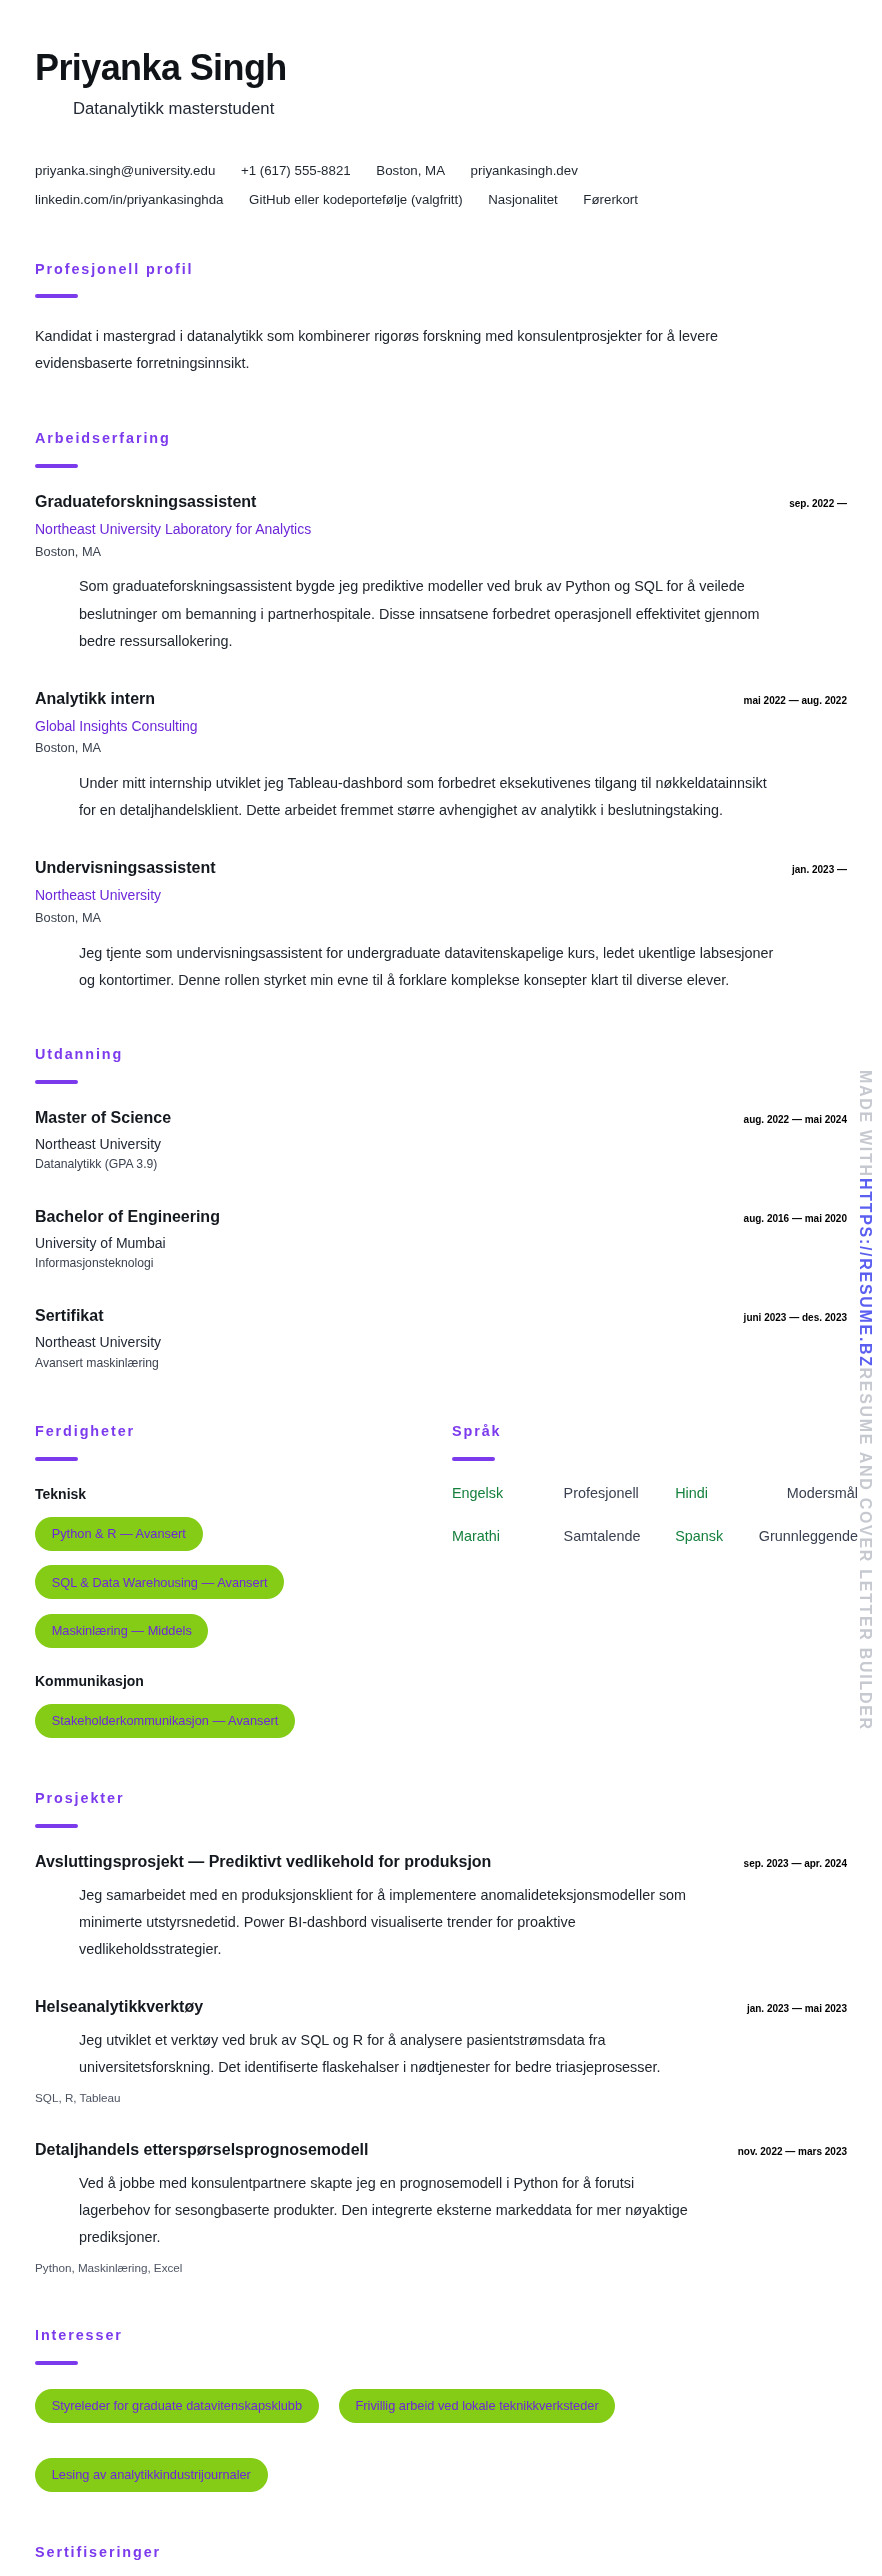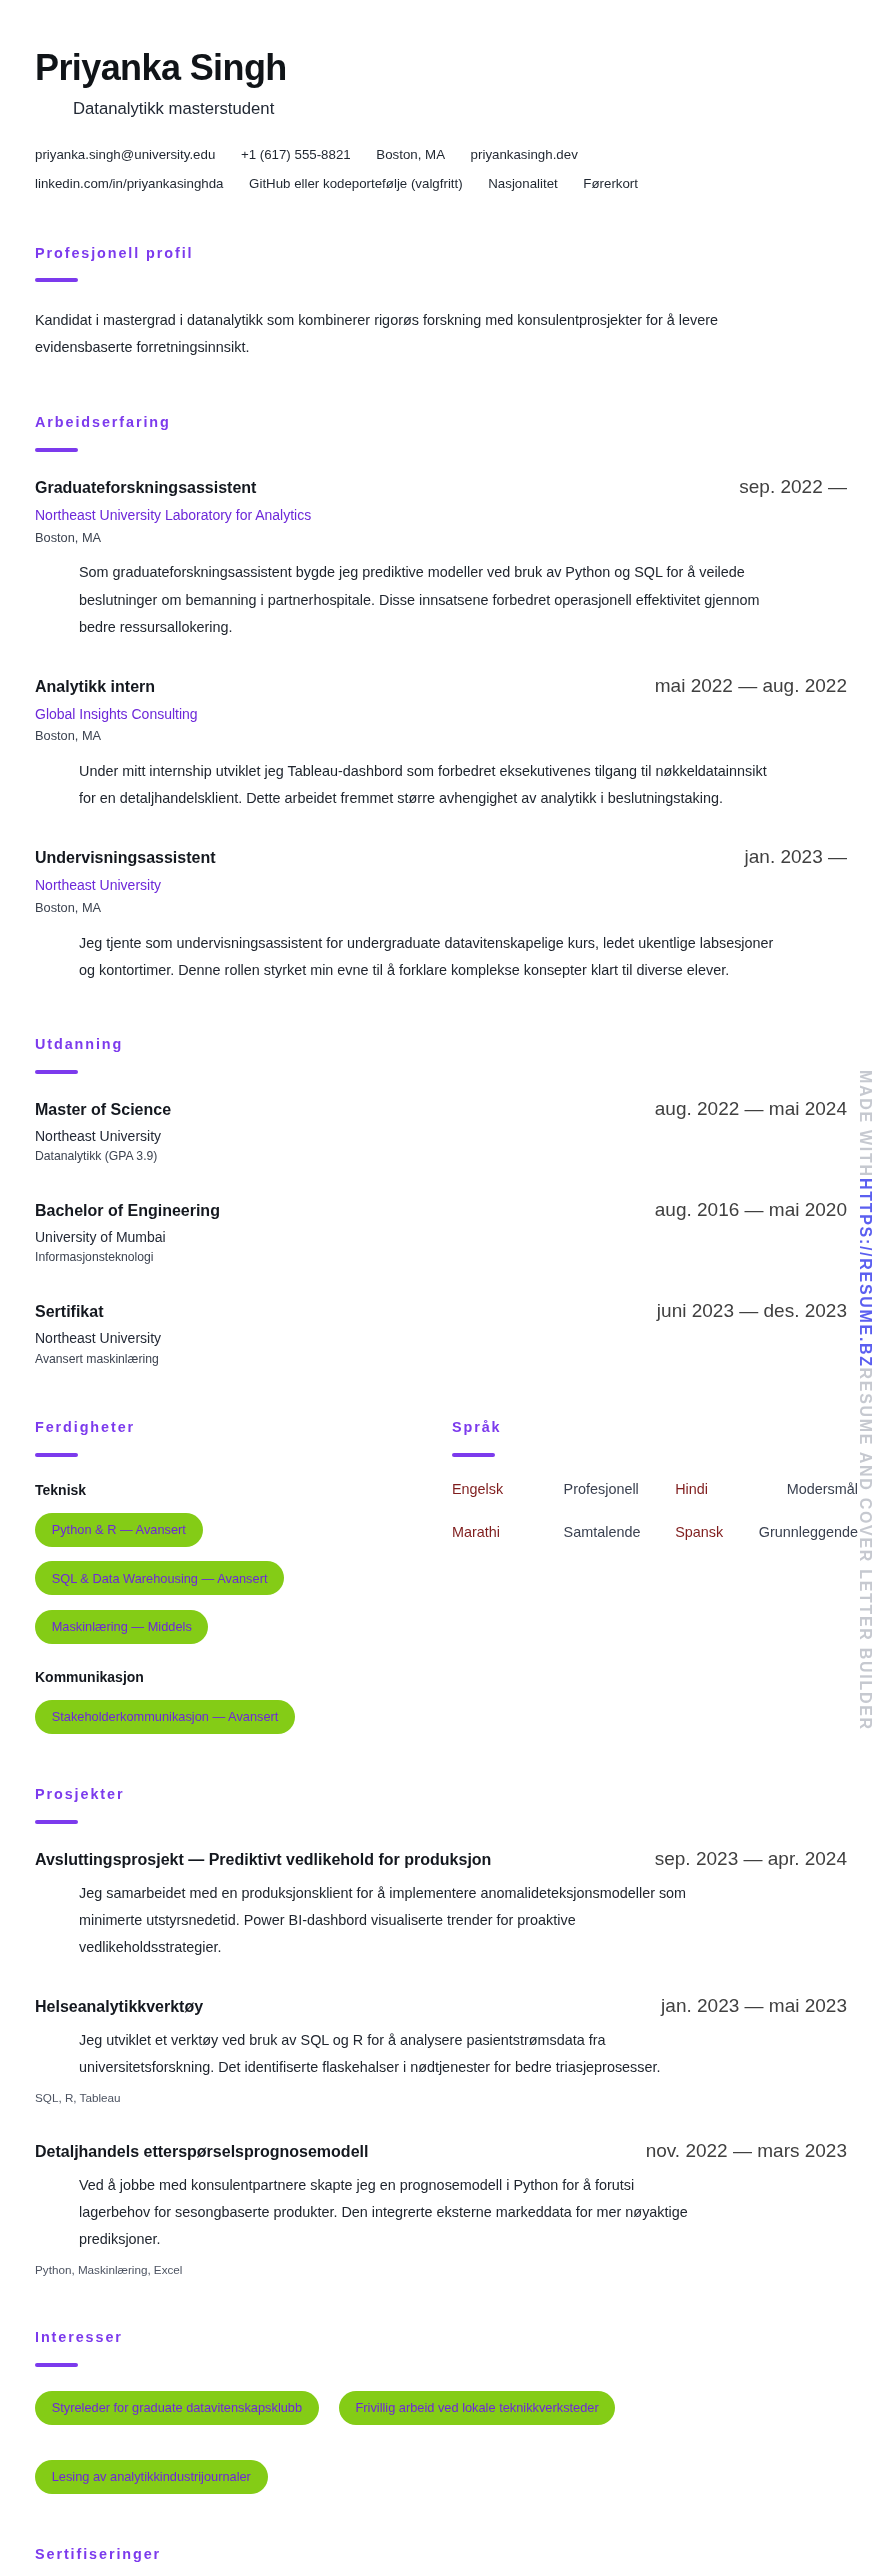"priyanka.singh@university.edu" .contact { margin-top: 27px -> 43px }
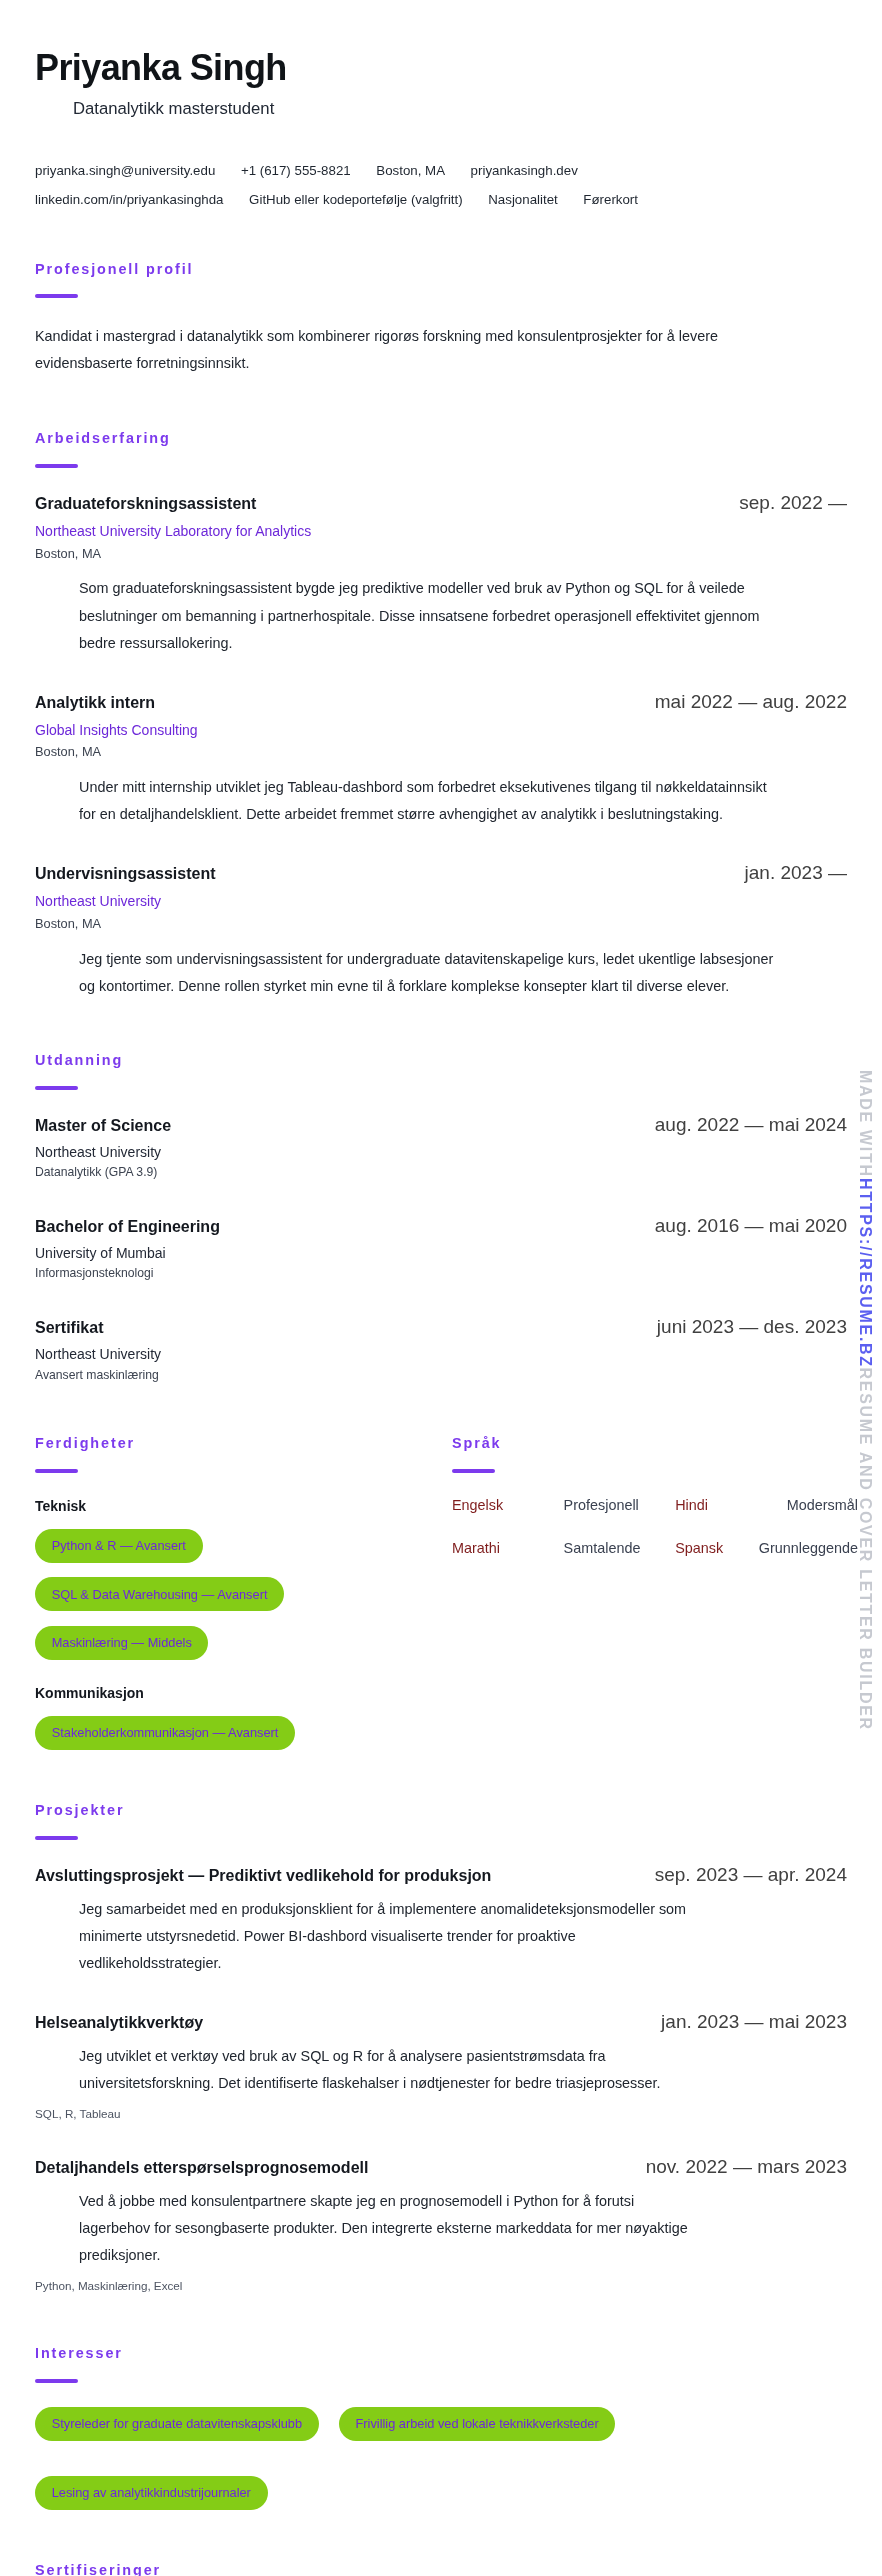"sep. 2022 —" .entry-dates { color: #404040 -> #000000; font-size: 19px -> 10px; font-weight: none -> bold }
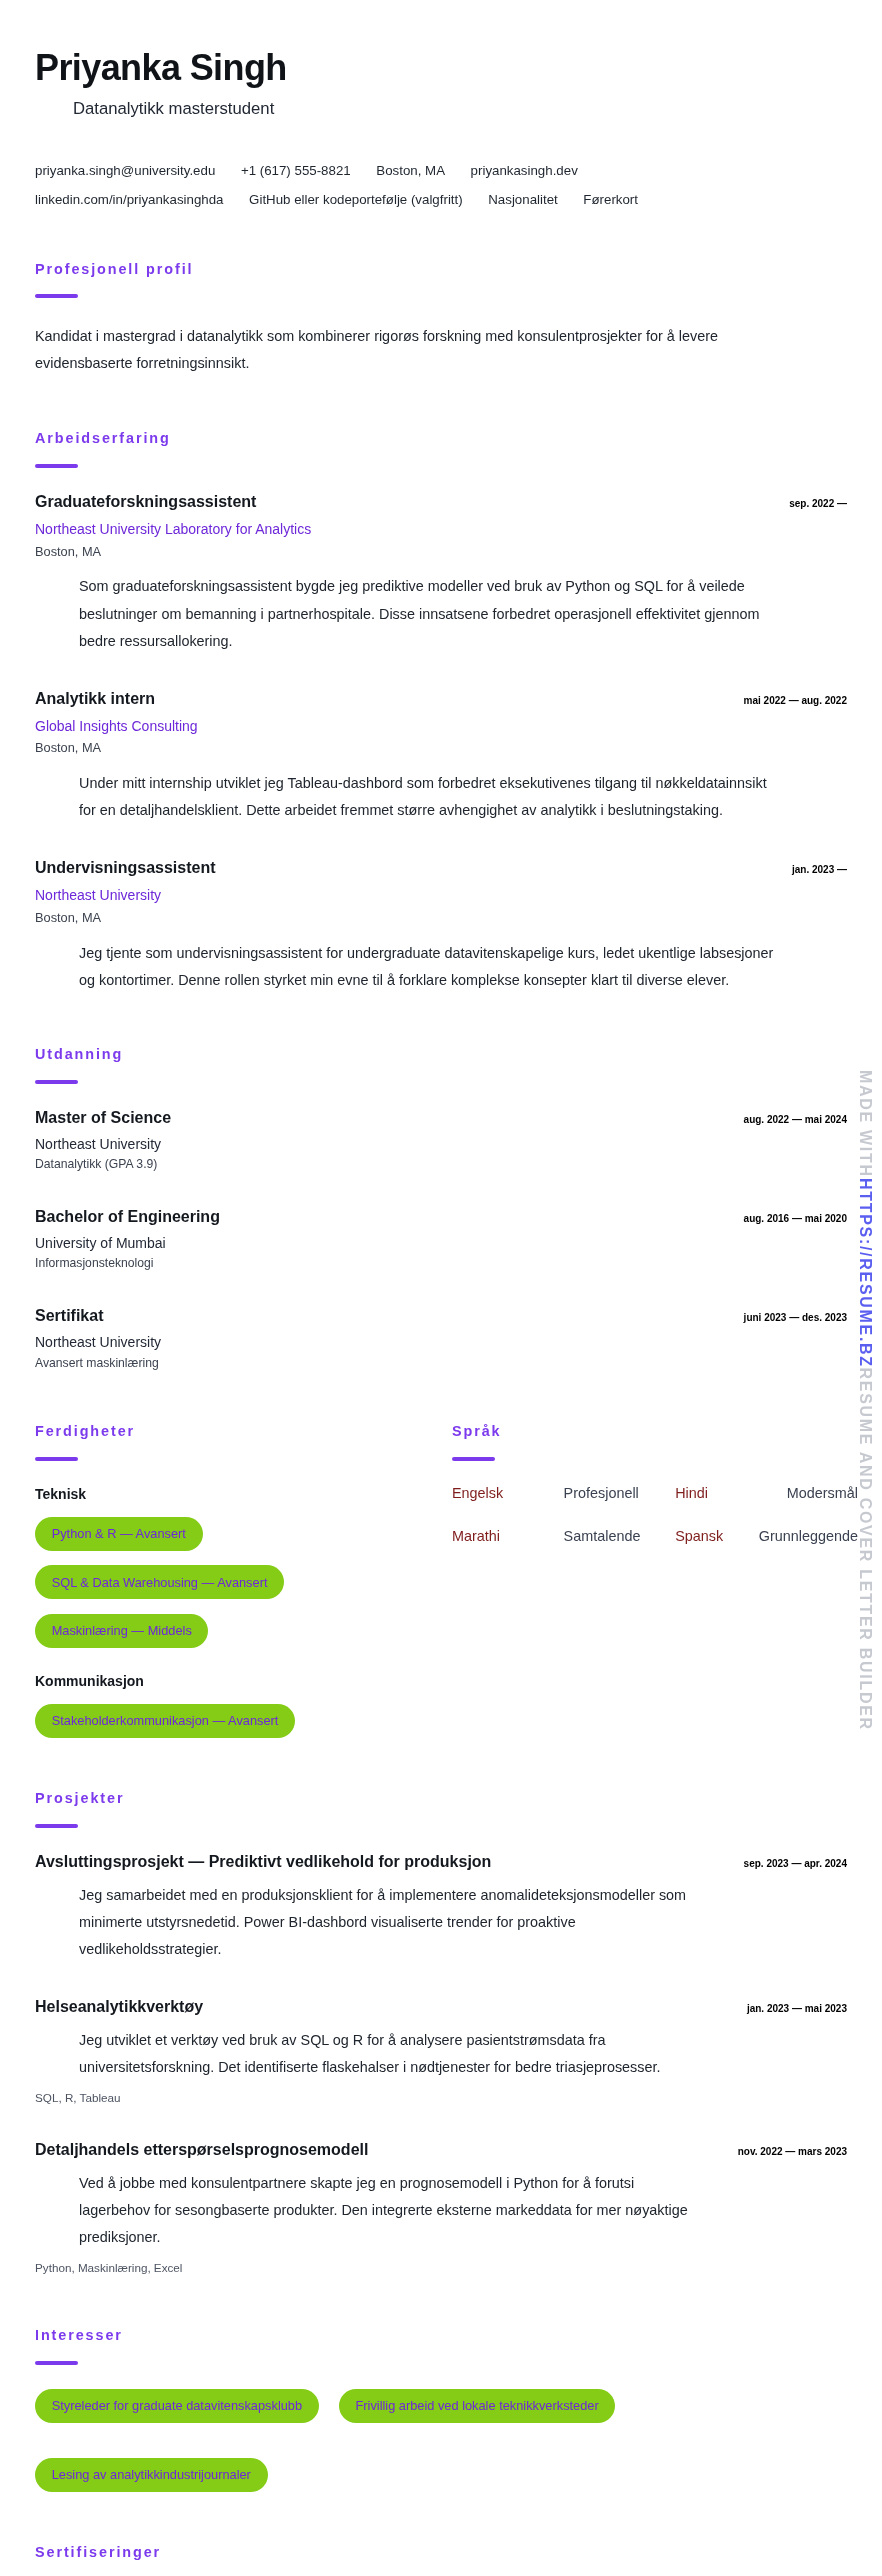"Engelsk" .lang-name { color: #7f1d1d -> #15803d }
